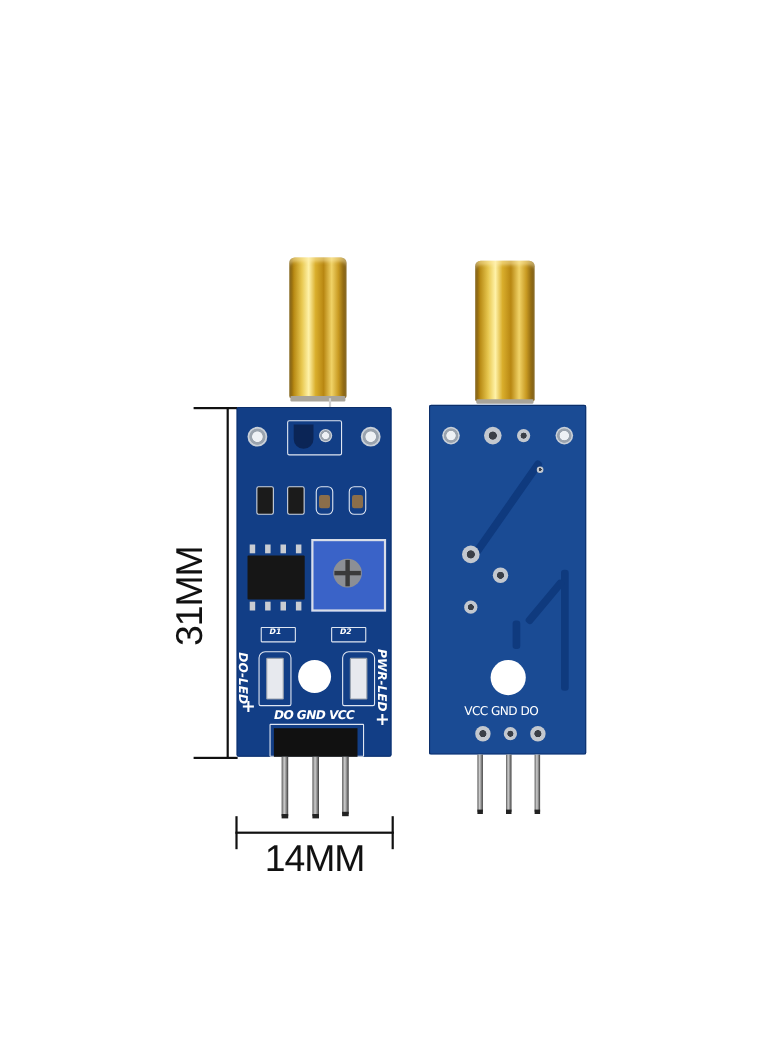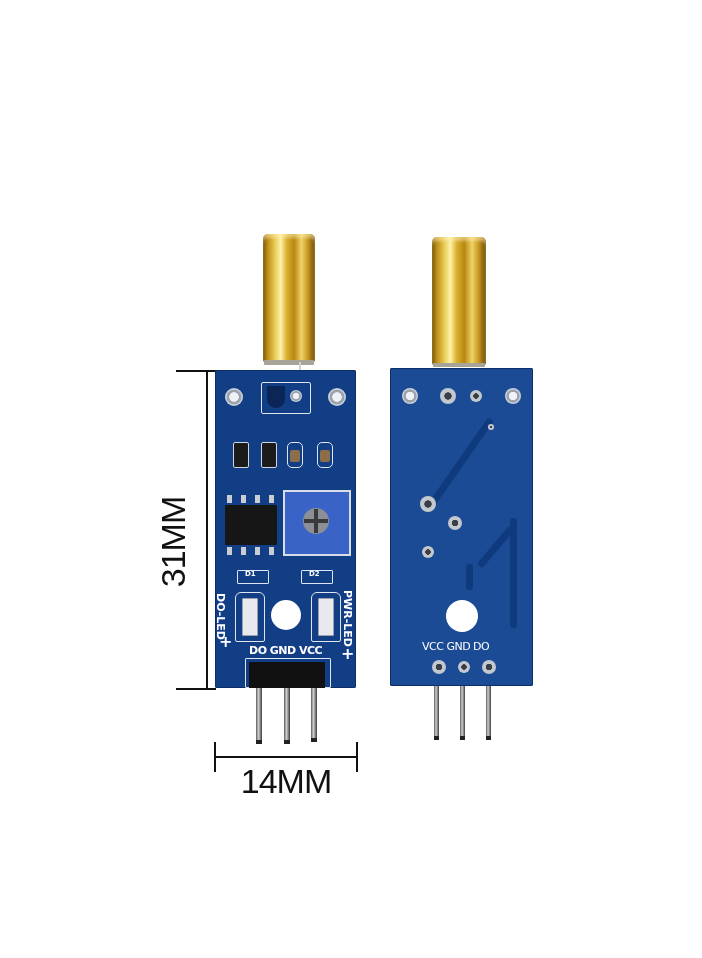"D1" div.abs { font-style: none -> italic }
